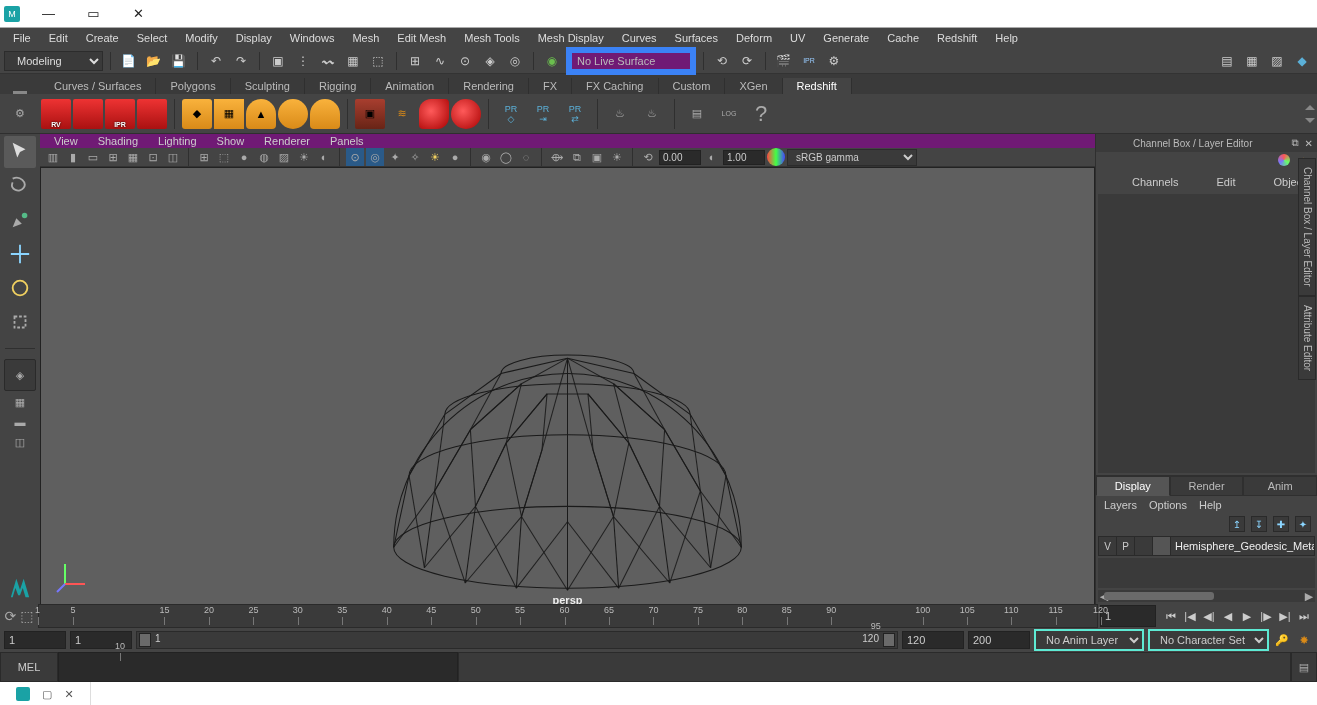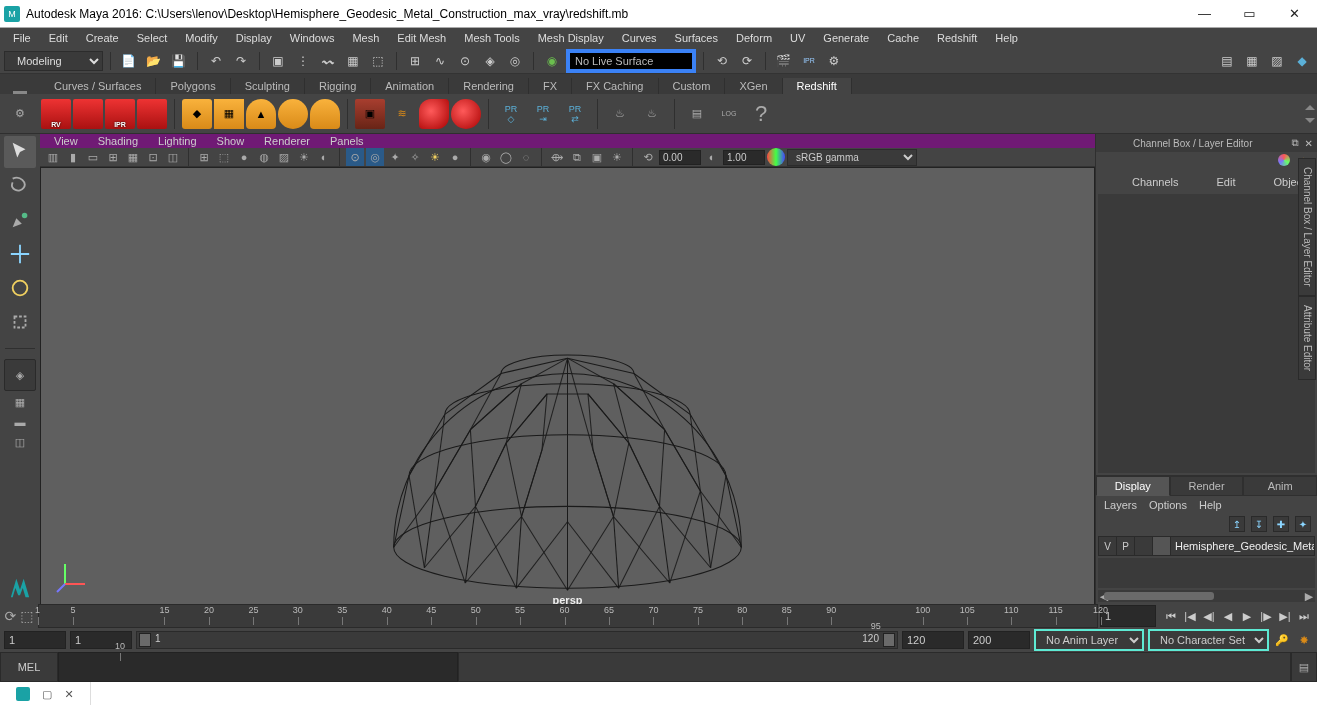"Autodesk Maya 2016:" div.title-text { html: <div>Autodesk Maya 2016: C:\Users\lenov\Desktop\Hemisphere_Geodesic_Metal_Construction_max_vray\redshift.mb</div> -> none }
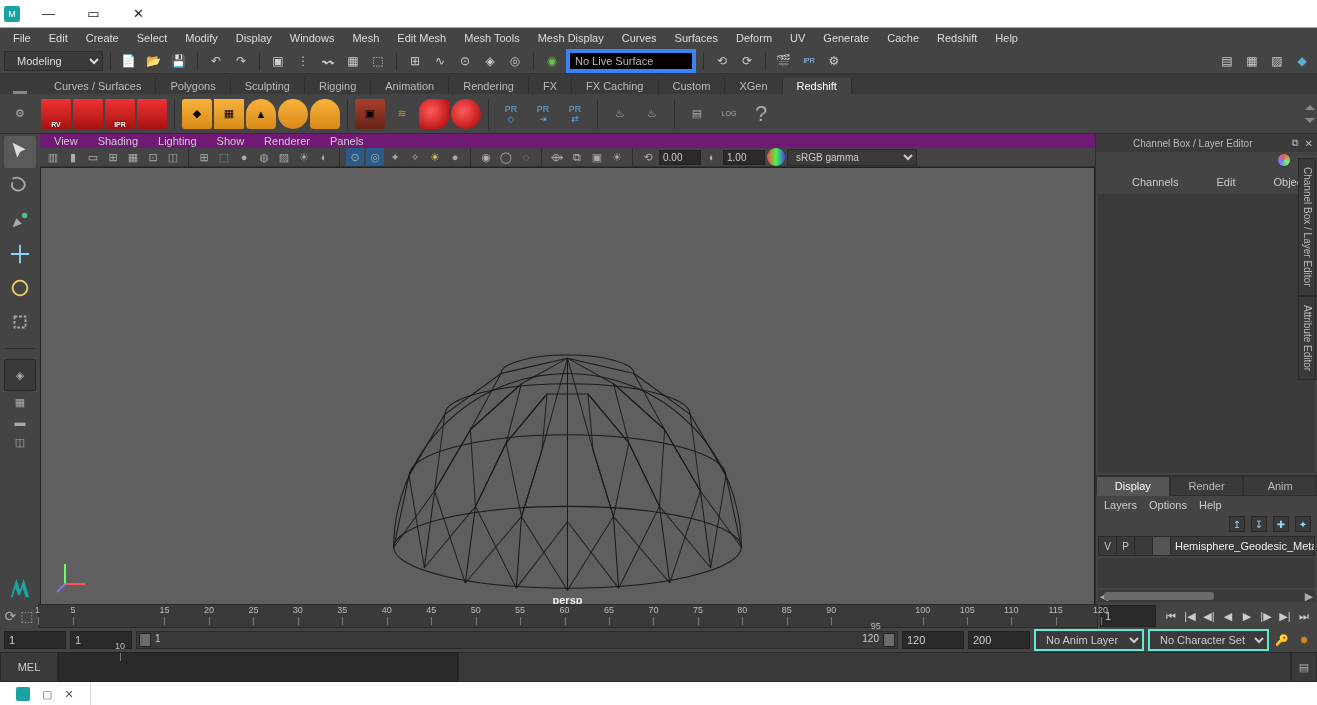"No Live Surface" .no-live { background: #000000 -> #701a75; border: 4px solid #3b82f6 -> 6px solid #3b82f6 }
